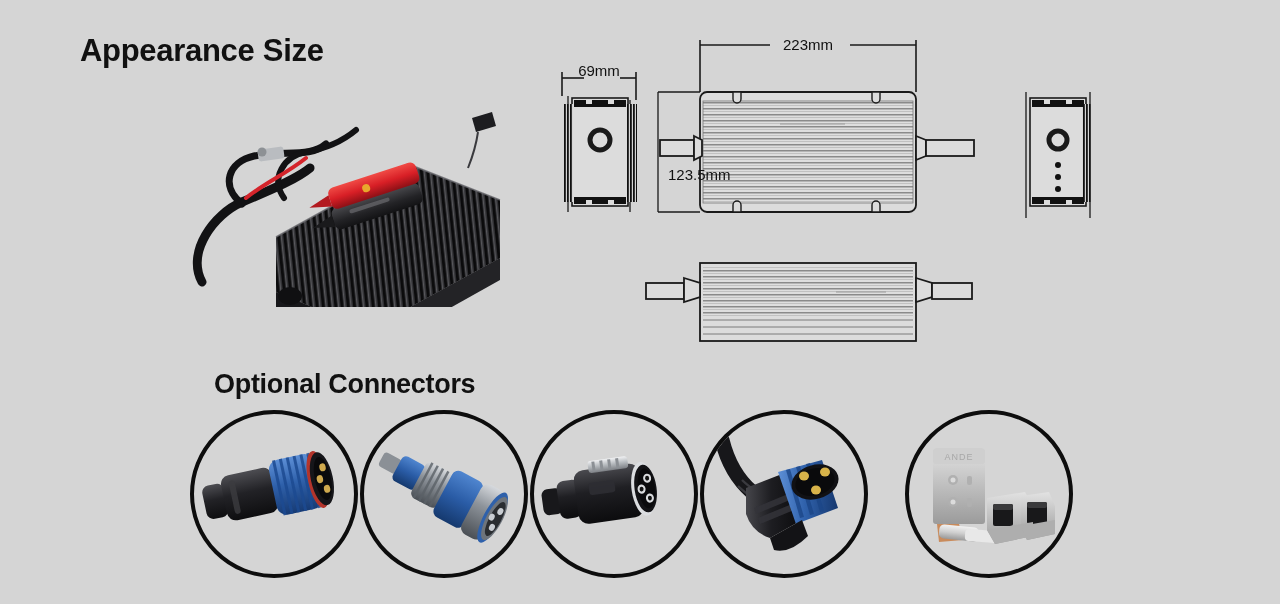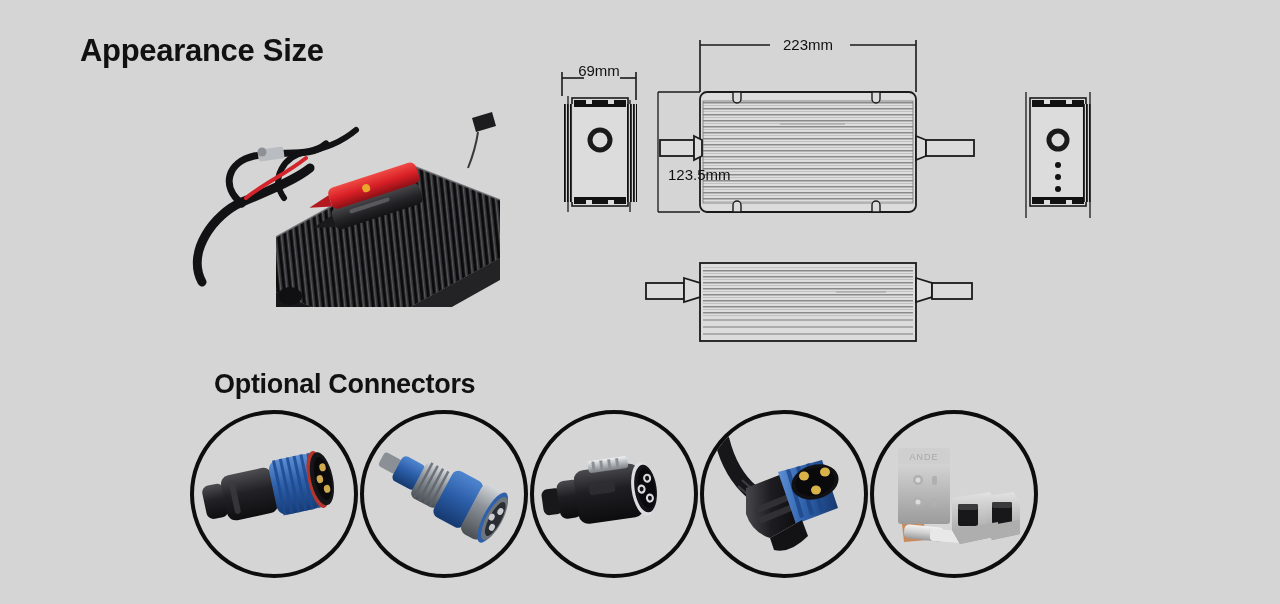"ANDE" div.conn-circle { left: 870px -> 905px }
